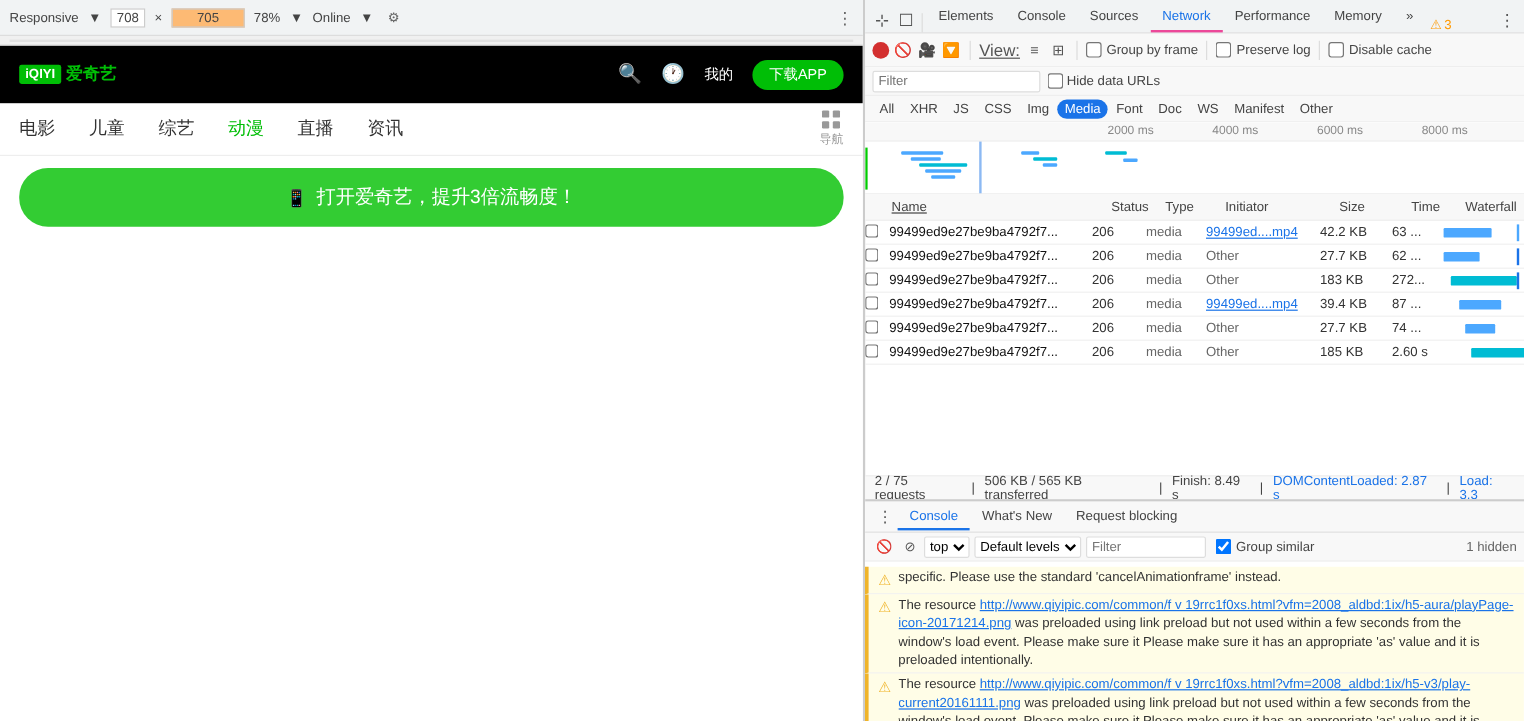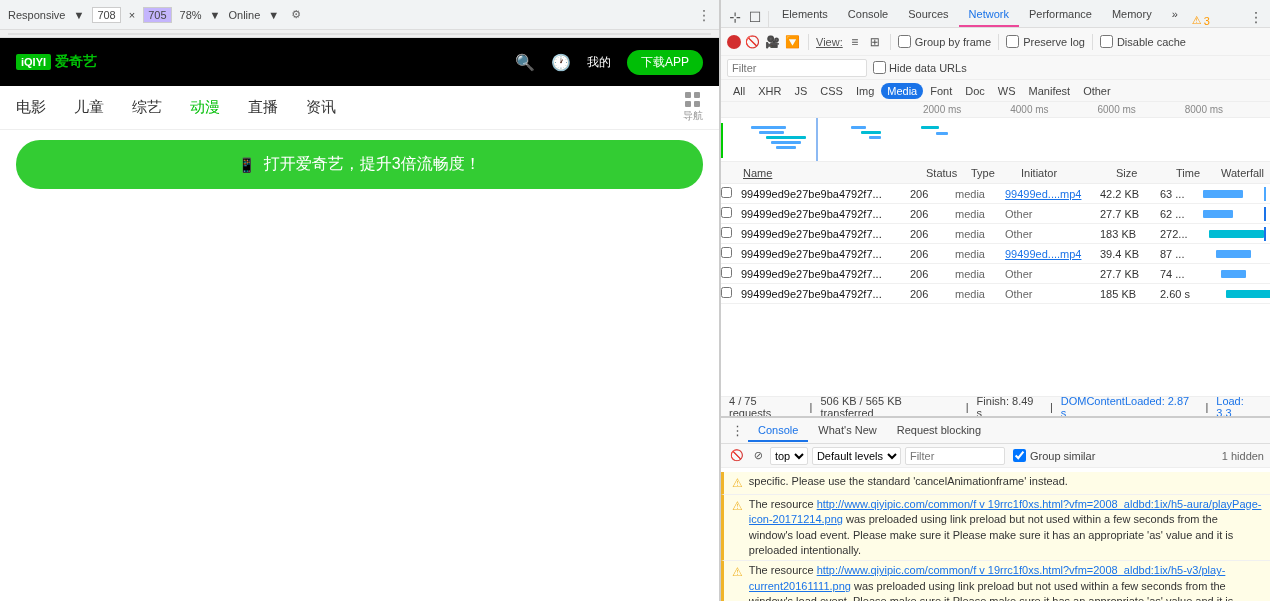"705" span { background: #c4b5fd -> #fdba74; padding: 1px 4px -> 1px 20px }
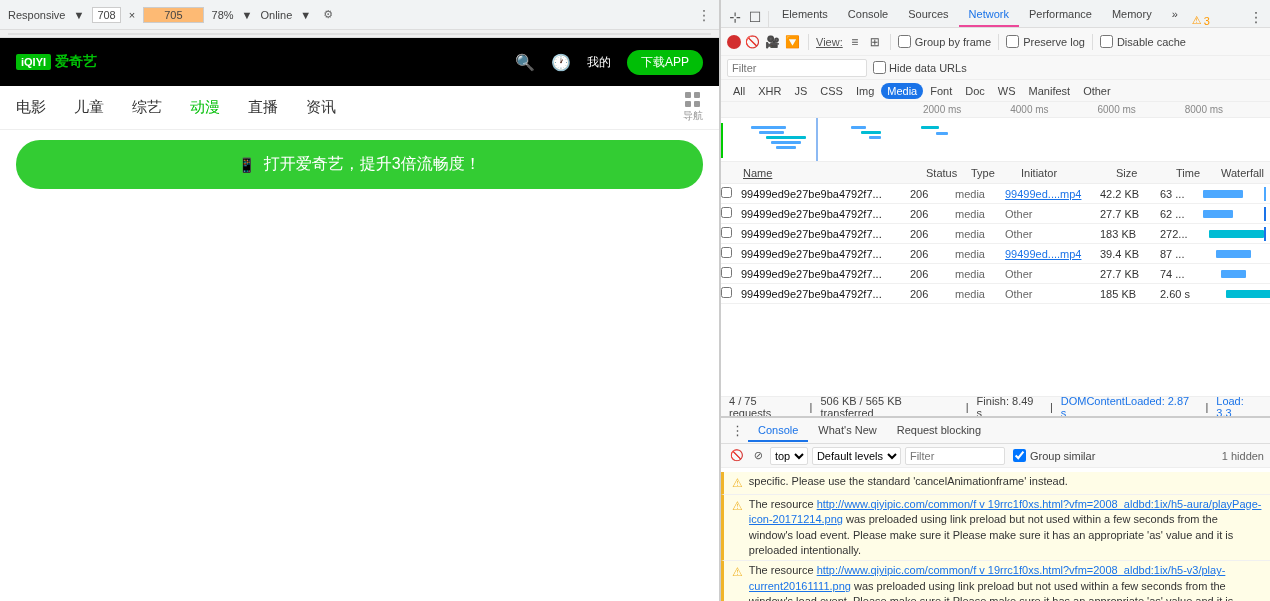"View:" span { font-size: 11px -> 14px }
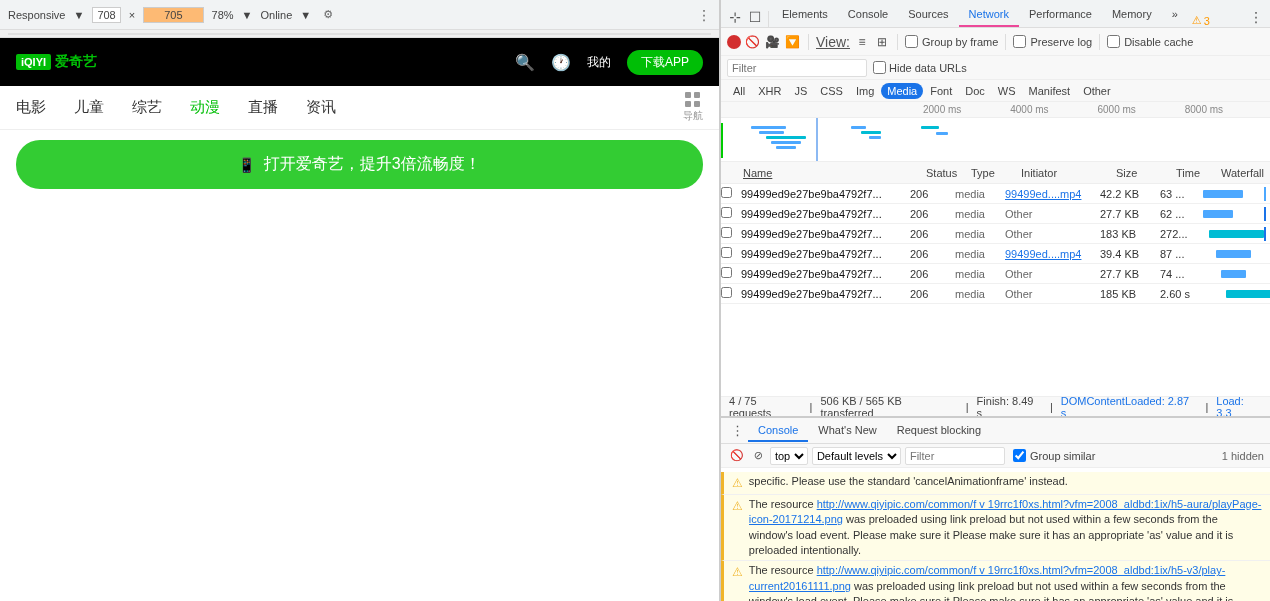"4 / 75 requests" span { text: 4 -> 2 }
